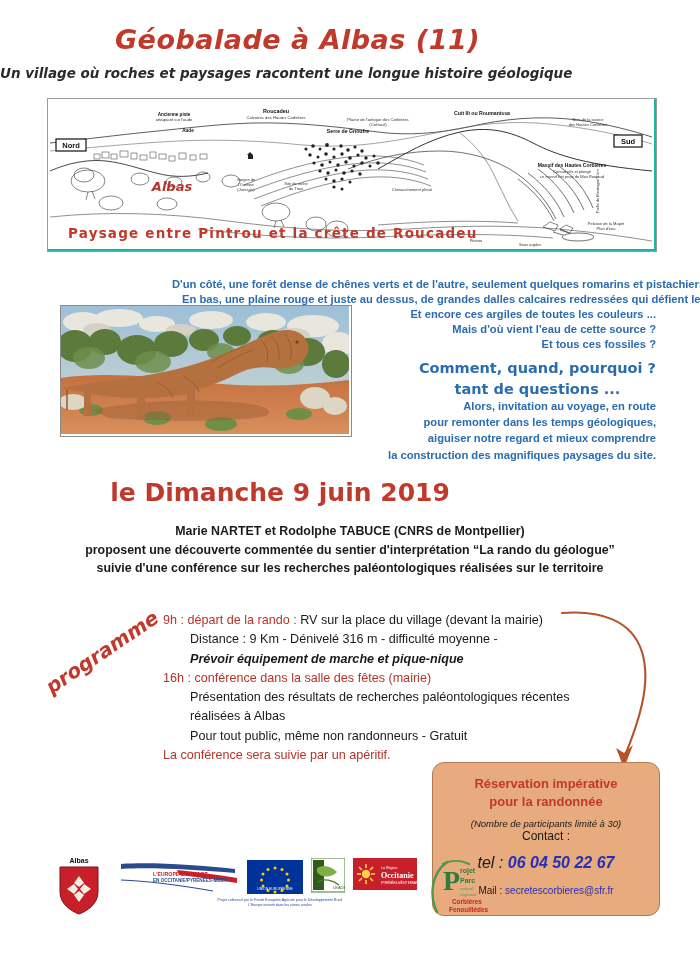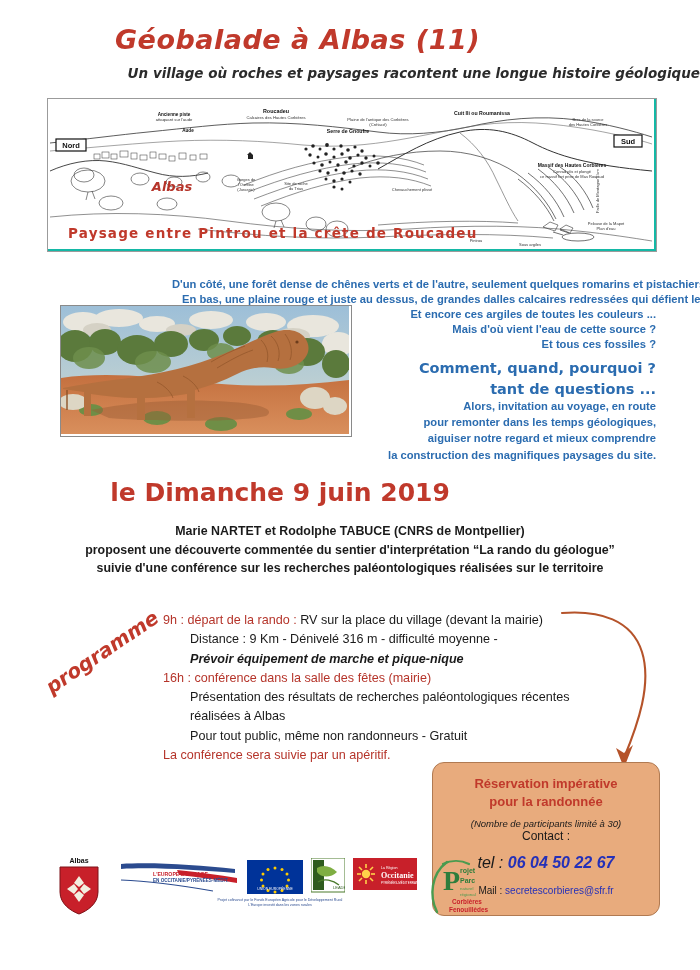"Un village où roches et" #poster-subtitle { text-align: right -> left }
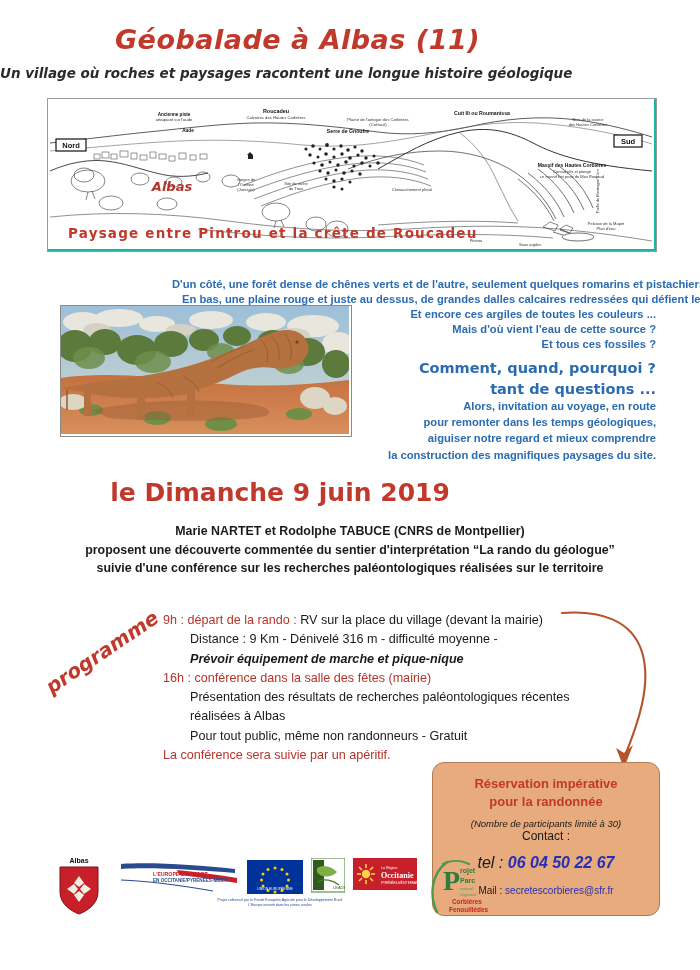"Comment, quand, pourquoi ?" #question-block { text-align: right -> center }
